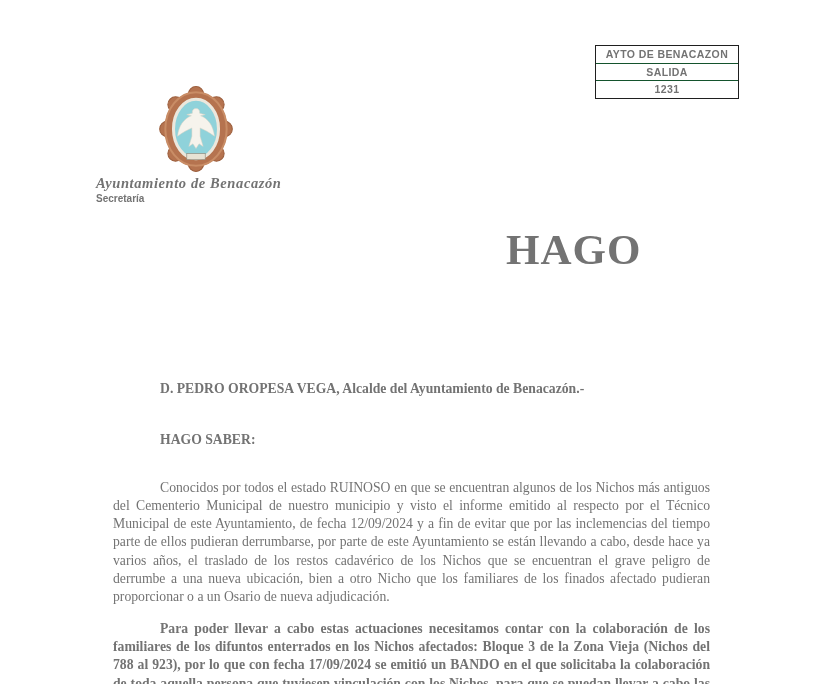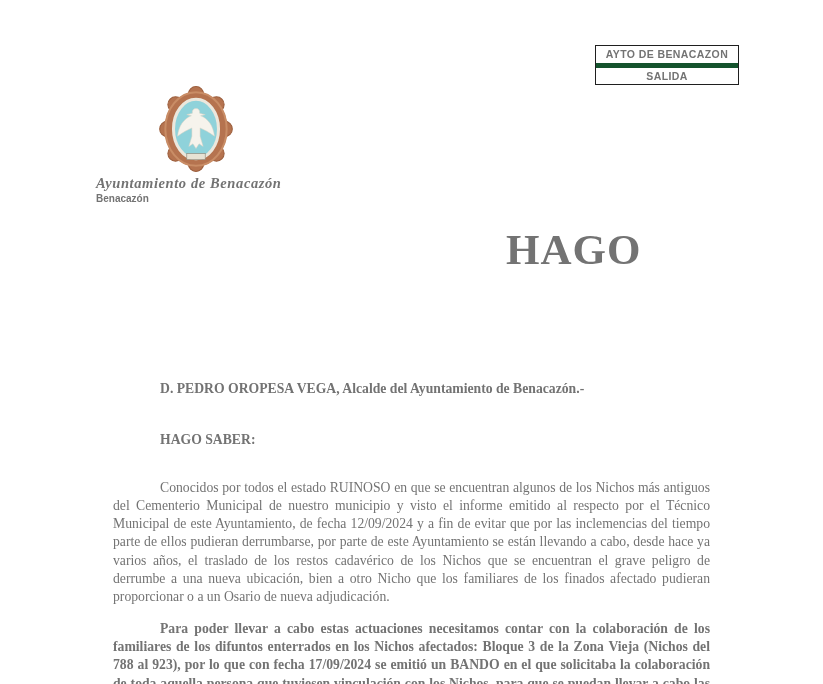"SALIDA" .stamp-row { border-top: 5px solid #14532d -> 1px solid #14532d }
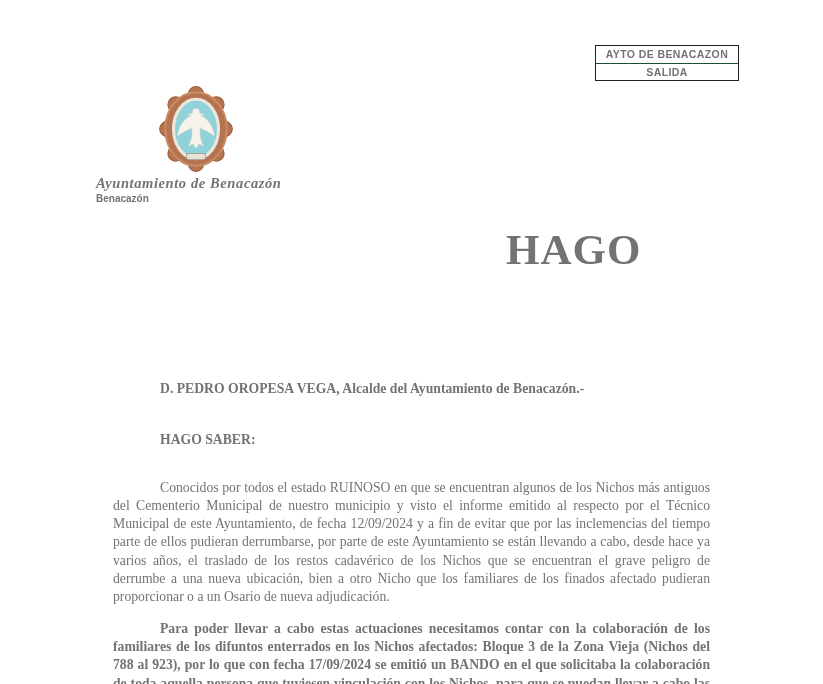"1231" div.stamp-row { html: none -> <div>1231</div> }
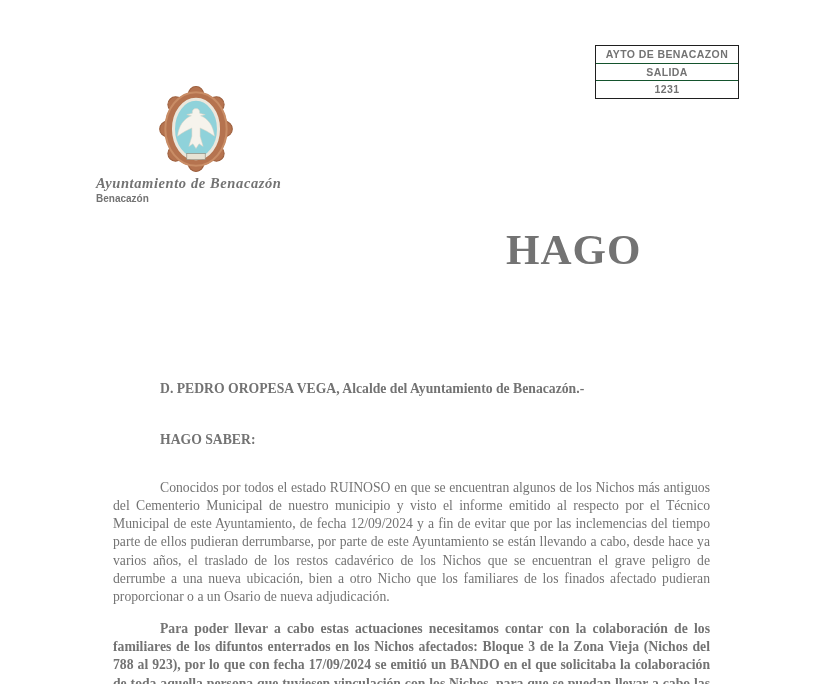"Benacazón" div.dept-name { text: Benacazón -> Secretaría }
